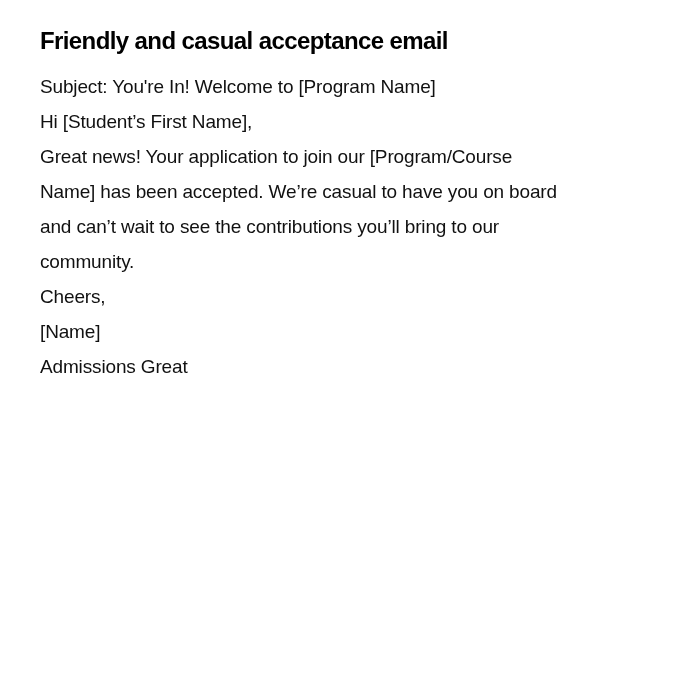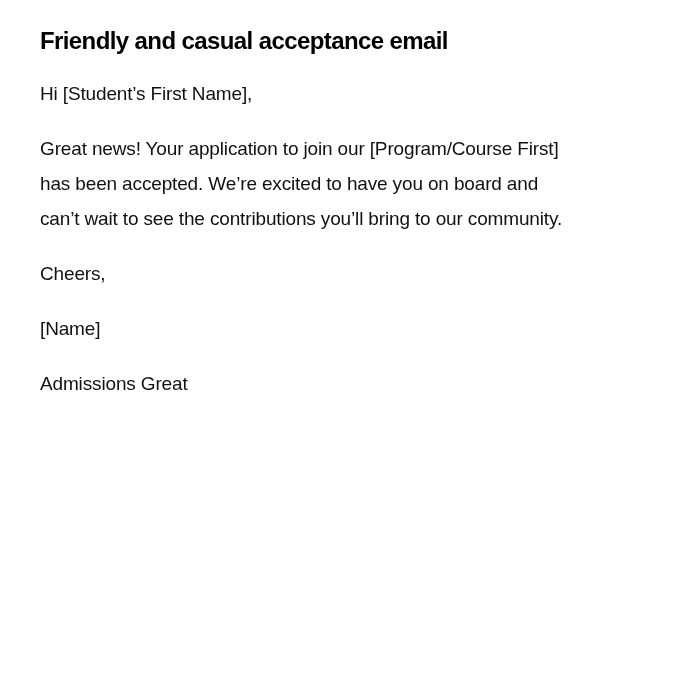"Subject: You're In! Welcome to" p.para { html: none -> <p>Subject: You're In! Welcome to [Program Name]</p> }
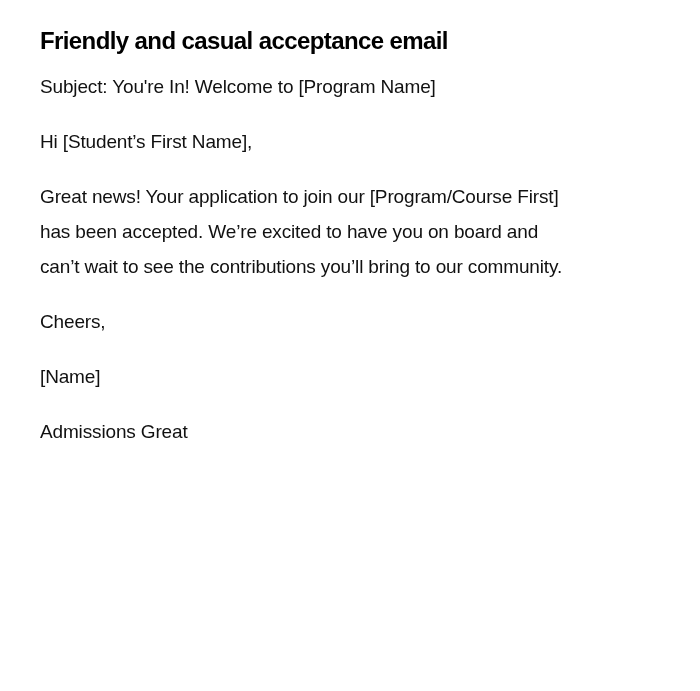"Hi [Student’s First Name]," .gap { margin-top: 20px -> none }
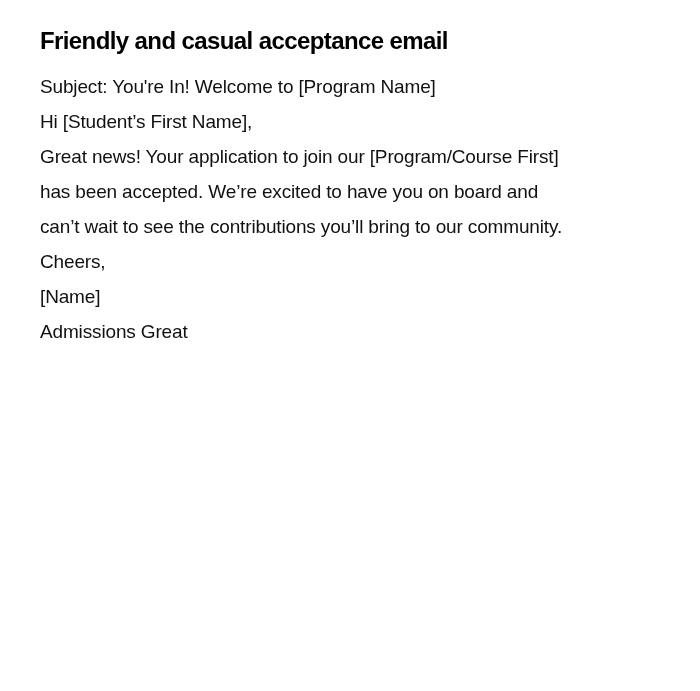"Great news! Your application to" p.para { text: First] has been accepted. We’re excited -> Name] has been accepted. We’re casual }
